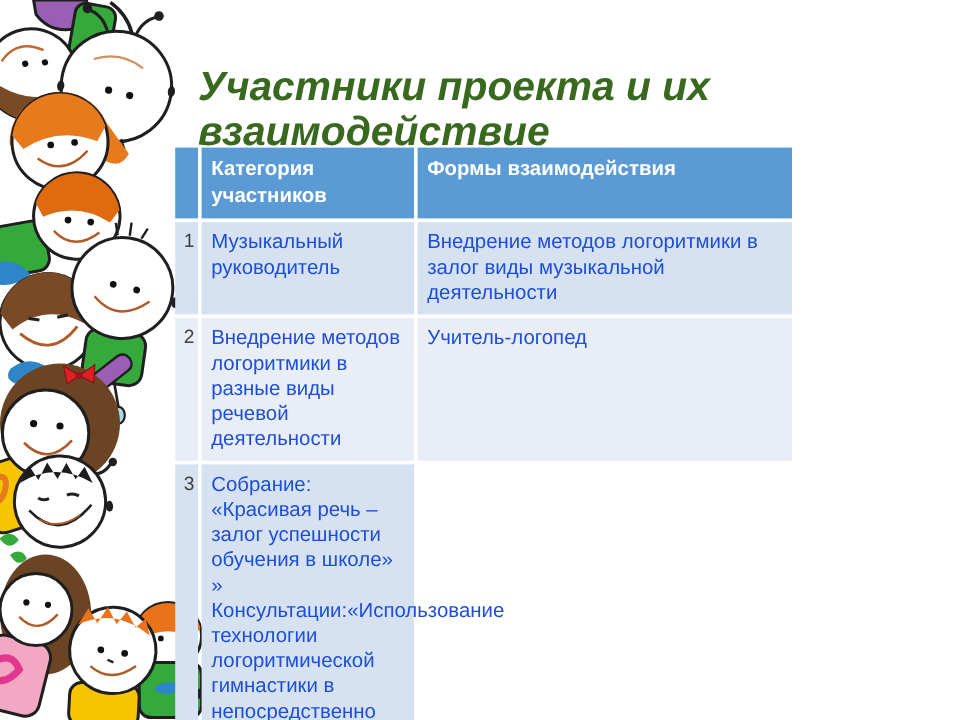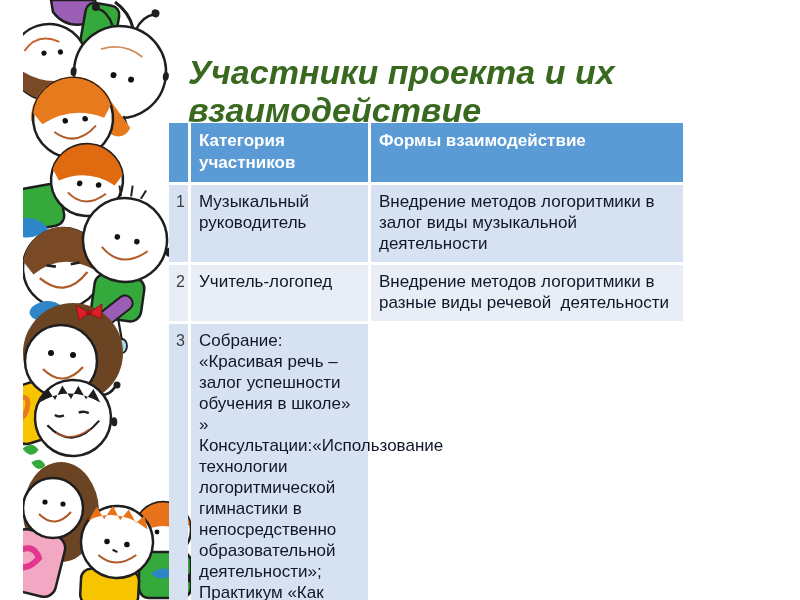"Участники проекта и их взаимодействие" .slide { margin-left: 23px -> none }
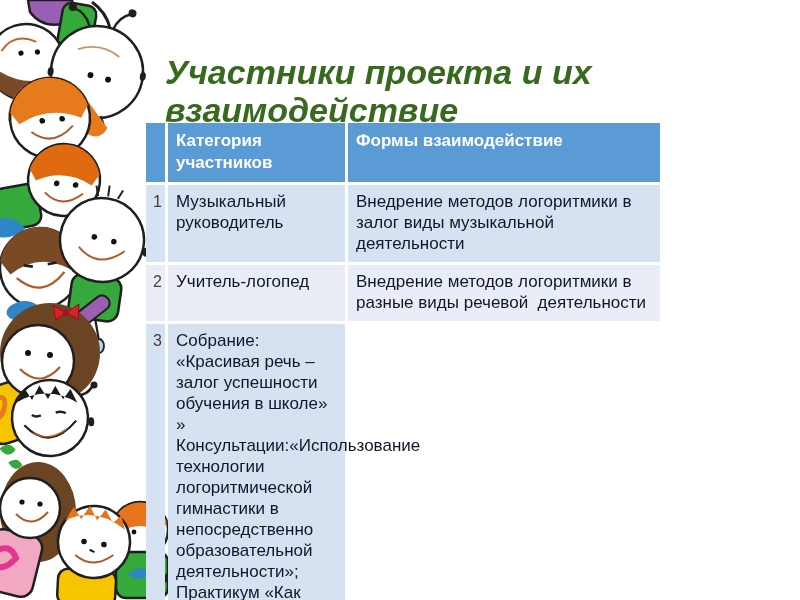"Формы взаимодействие" div.hdr { text: взаимодействие -> взаимодействия }
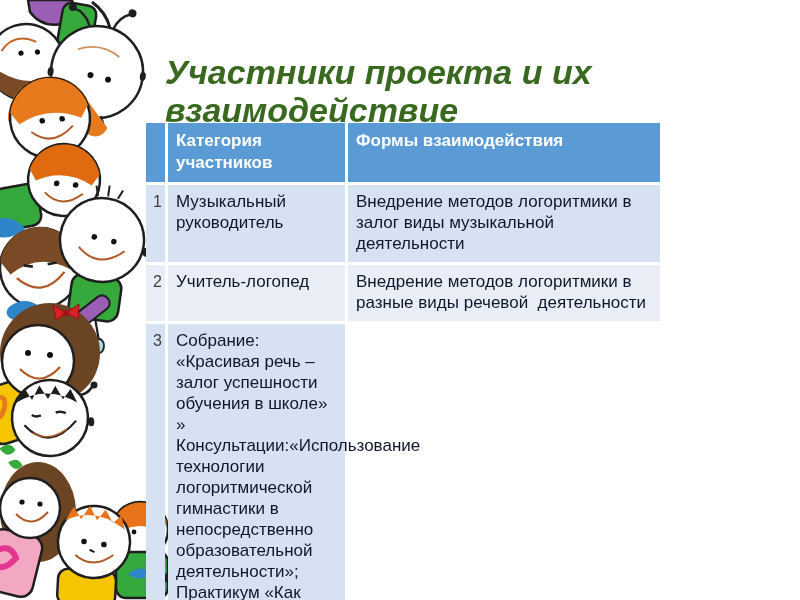"Музыкальный руководитель" .cell { color: #0f172a -> #1d4ed8 }
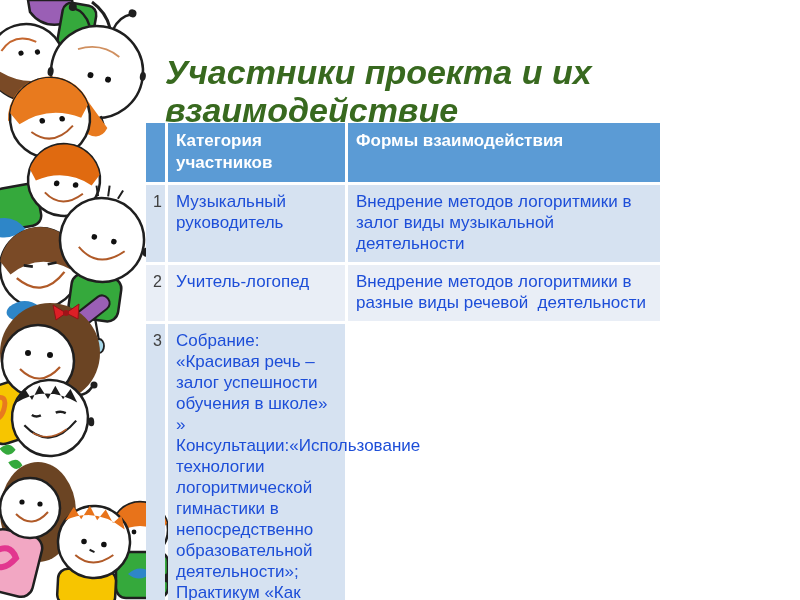"Учитель-логопед" div.cell { order: before "Внедрение методов логоритмики в разные виды речевой" -> after "Внедрение методов логоритмики в разные виды речевой" }
